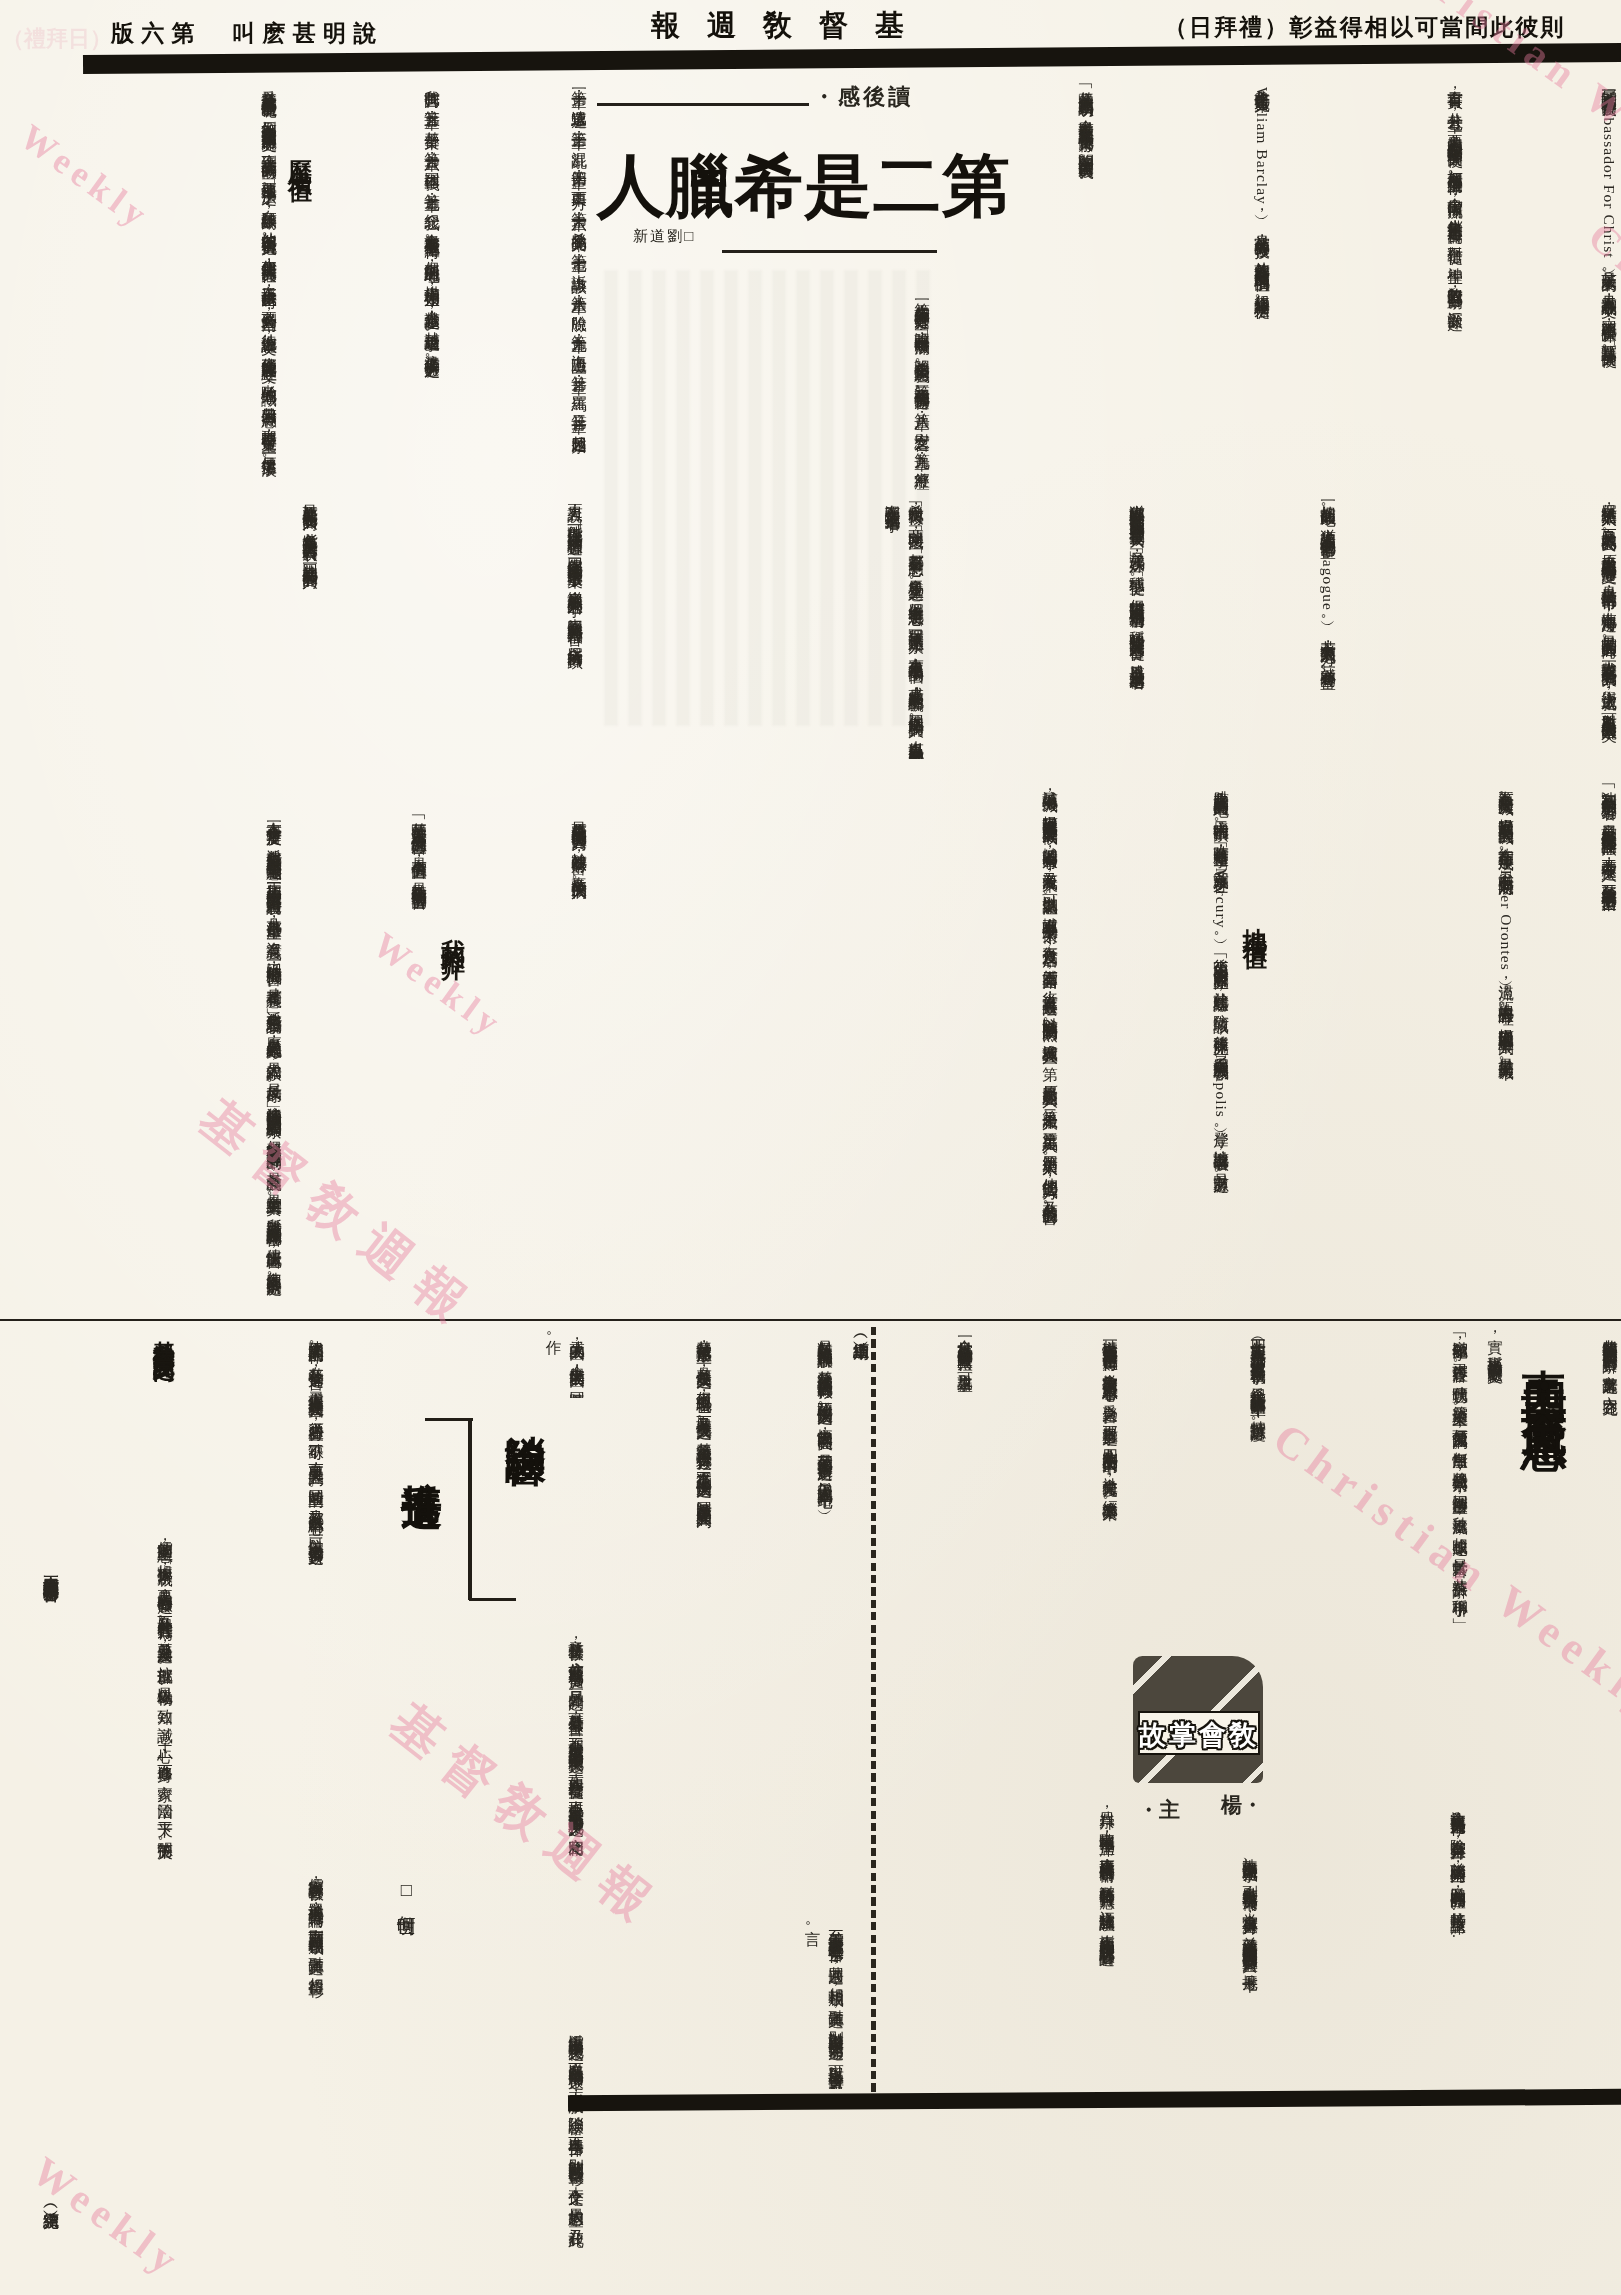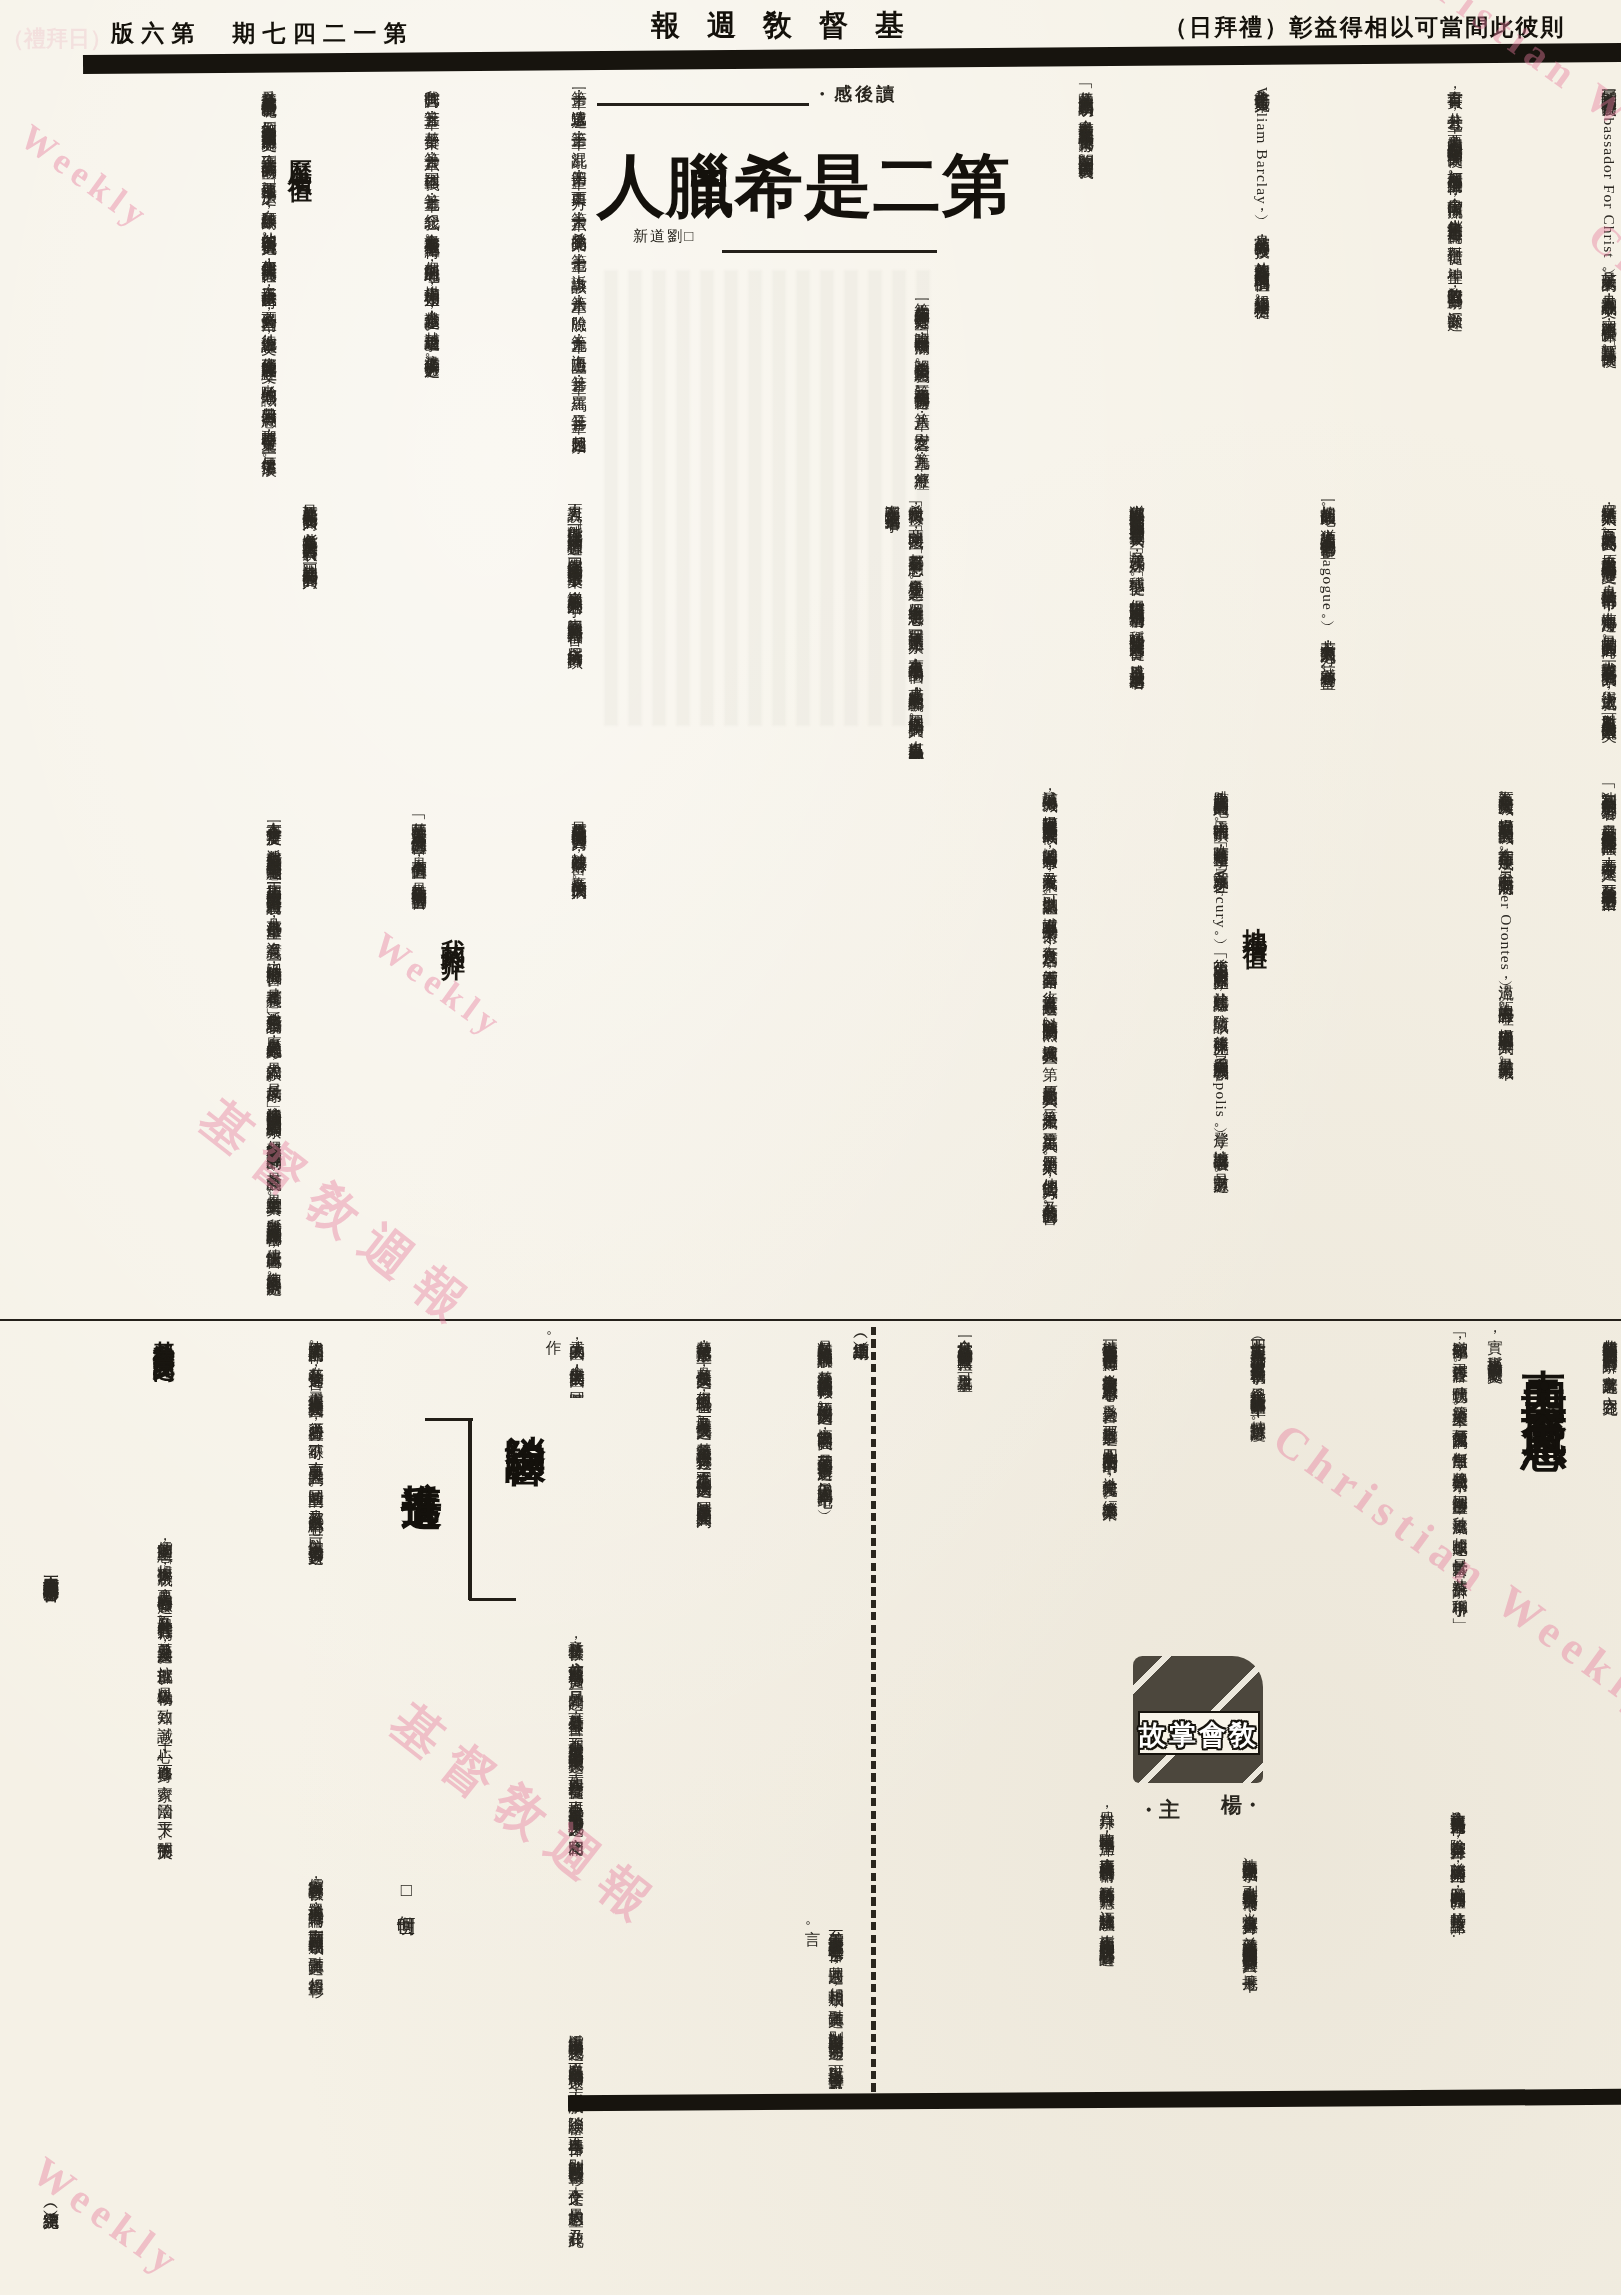"第一二四七期 第六版" div.abs { text: 第一二四七期 -> 說明甚麽叫 }
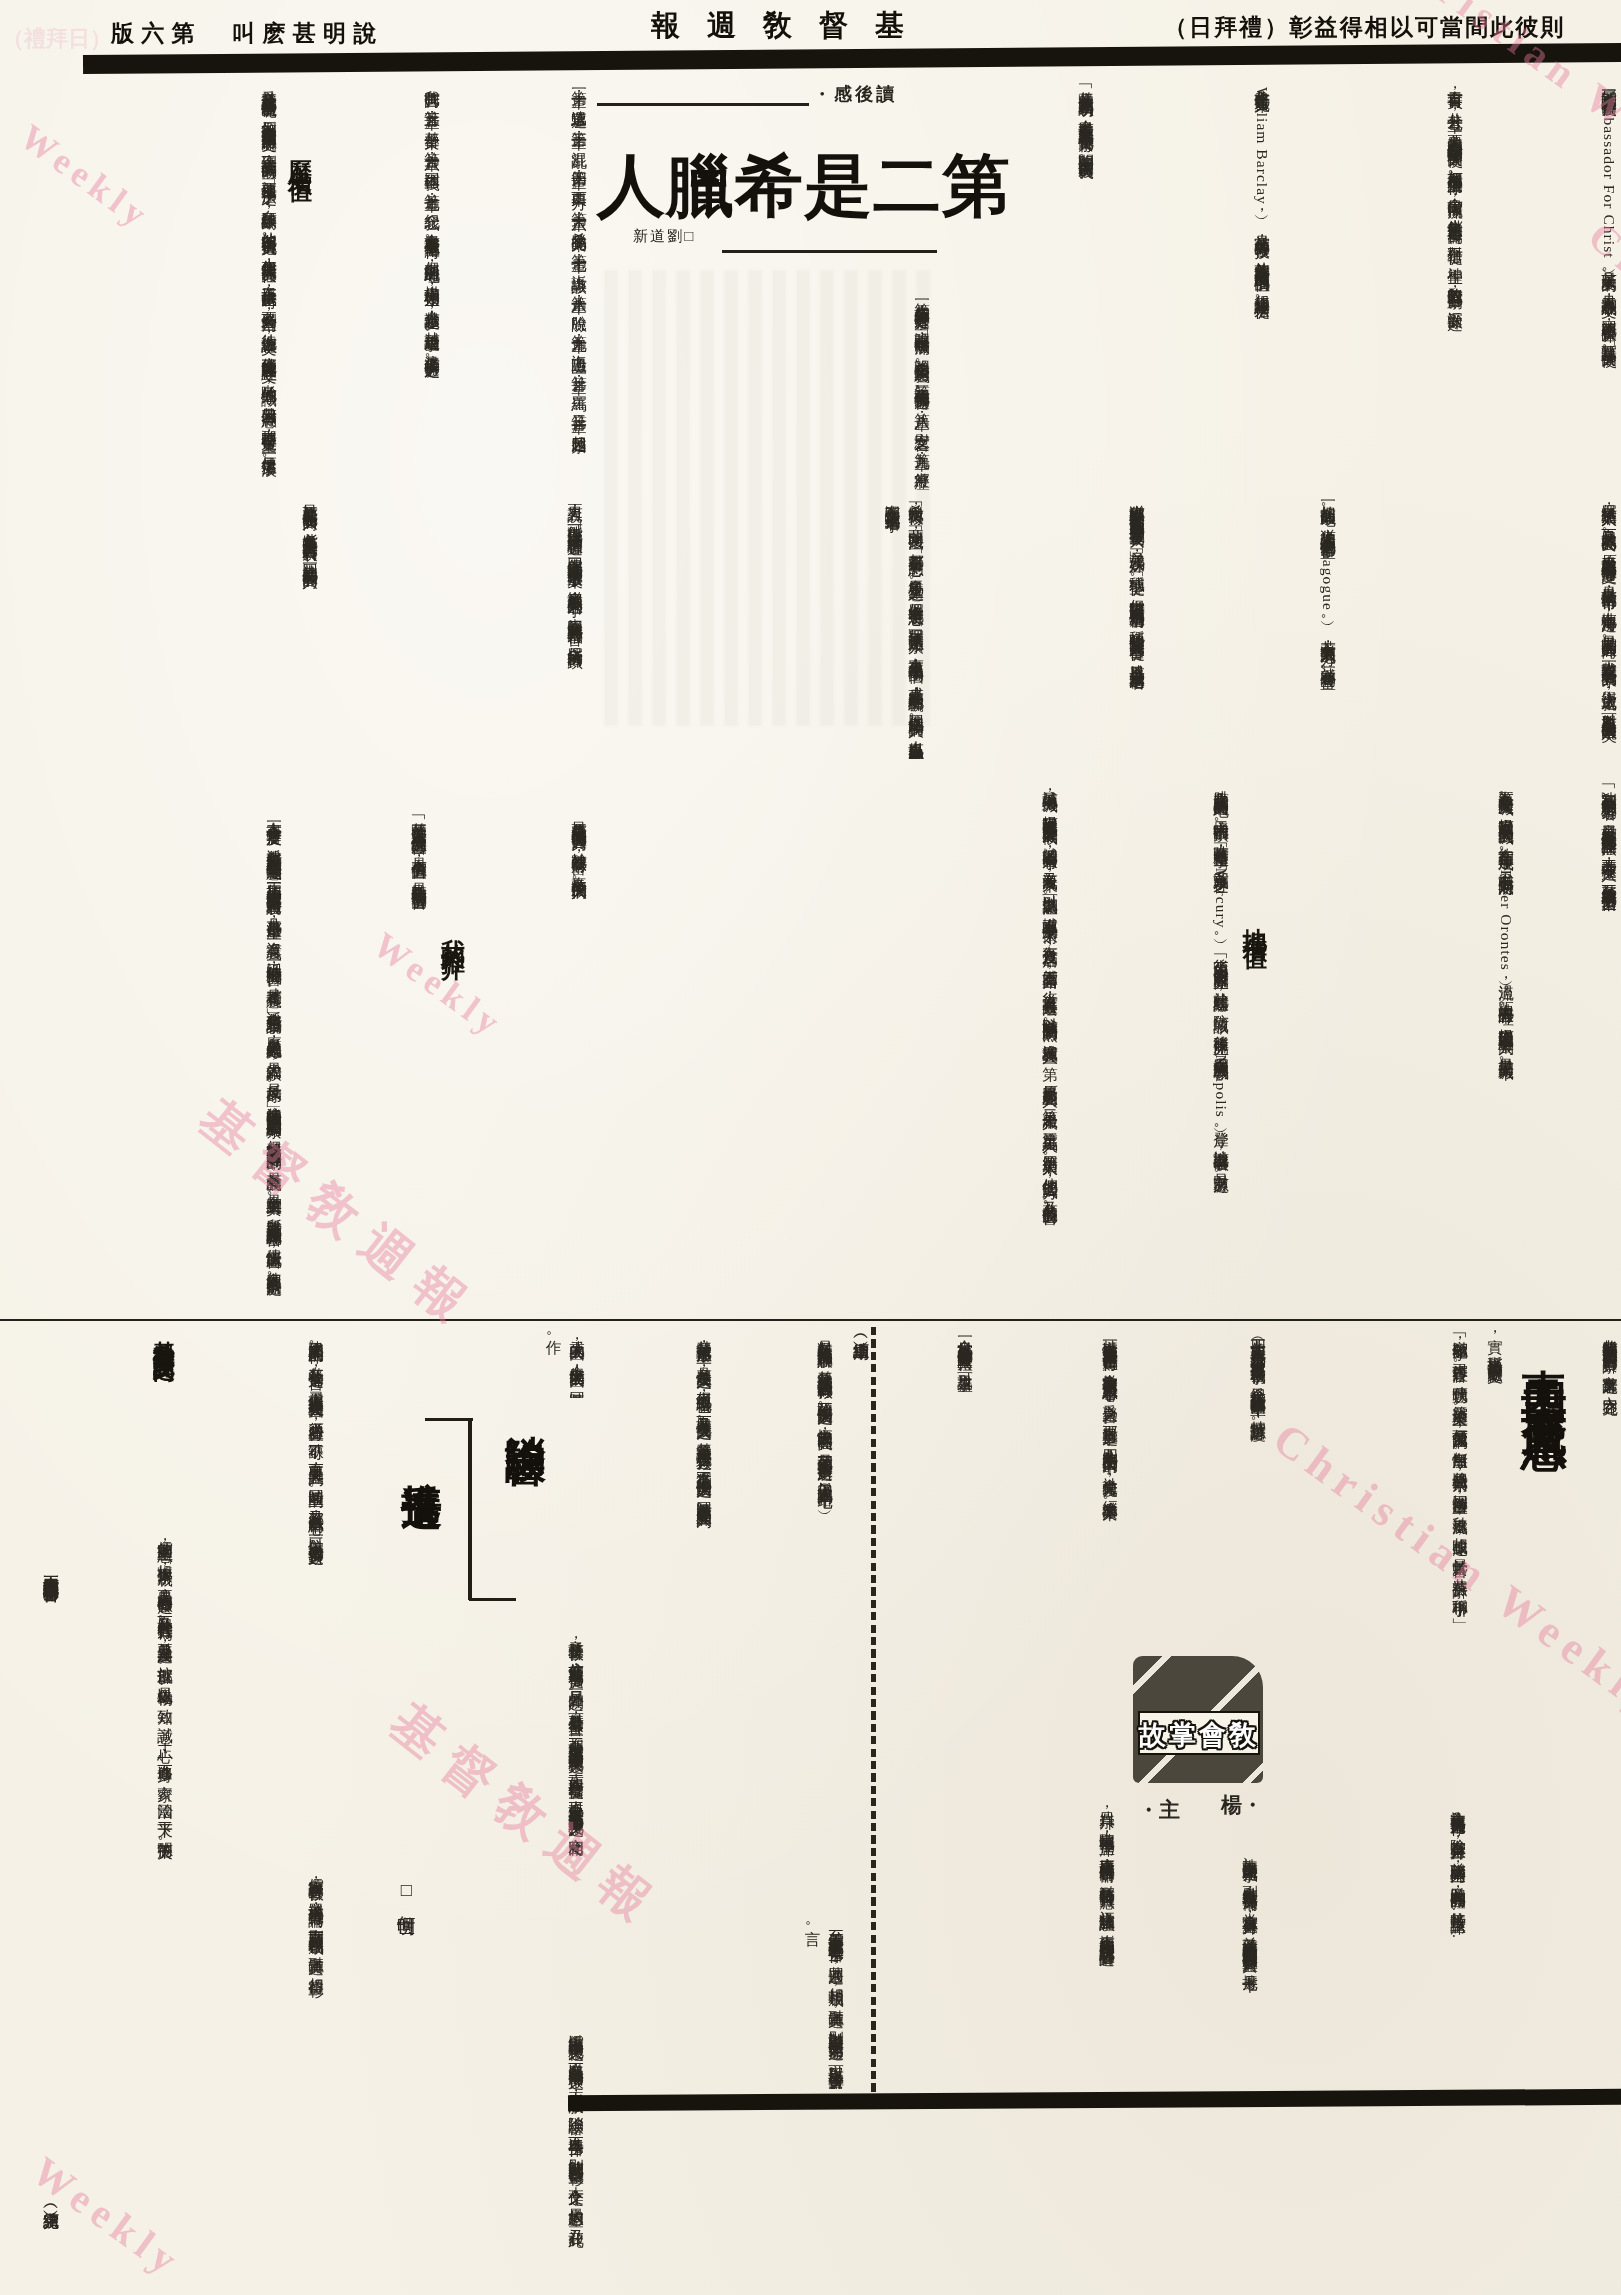"讀後感・" div.abs { font-size: 18px -> 22px }
